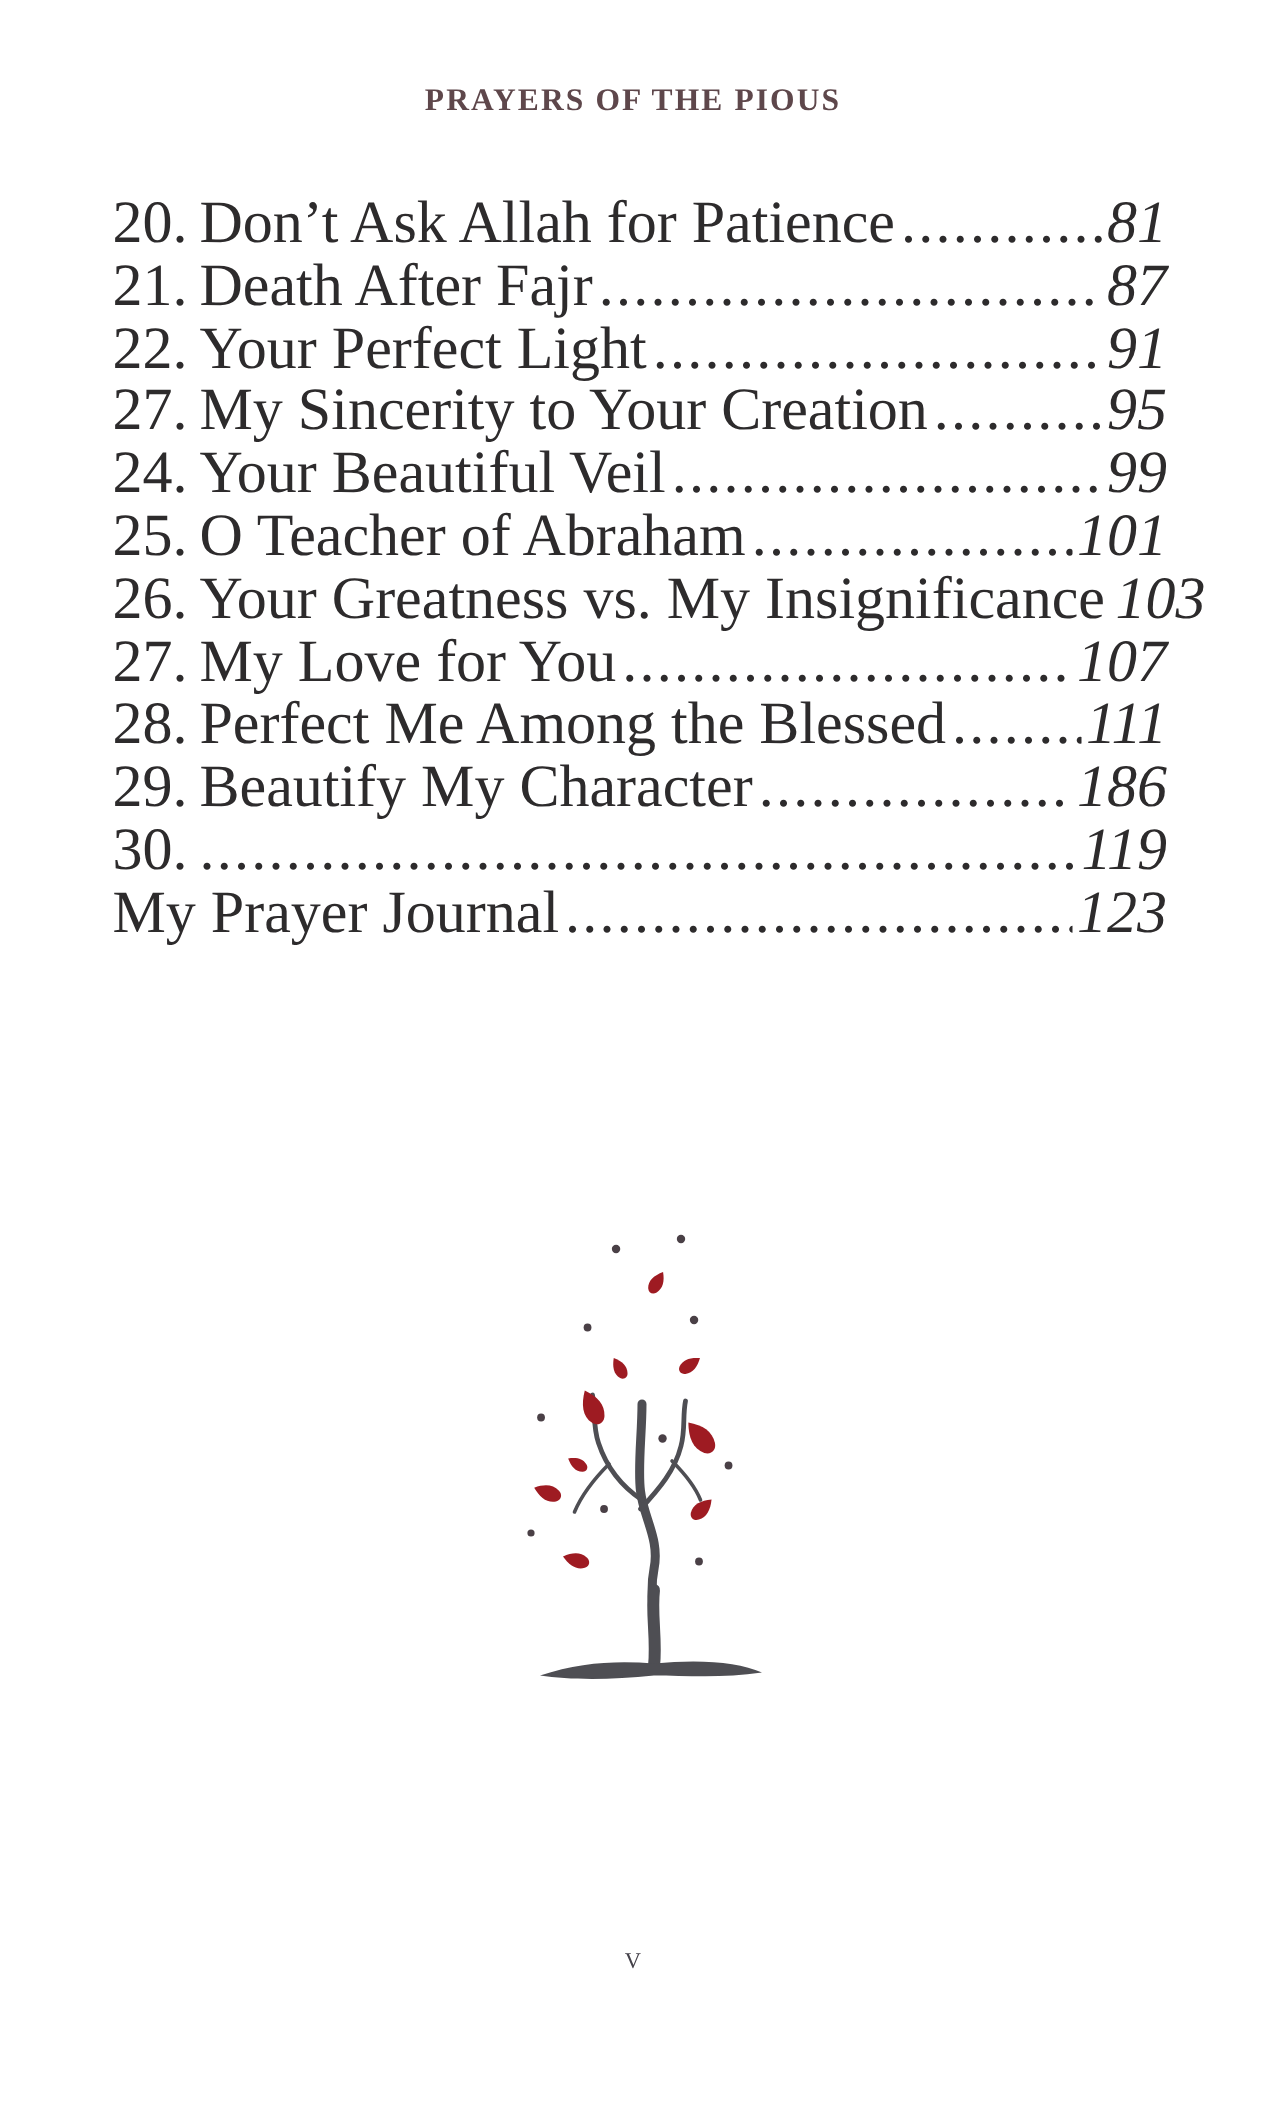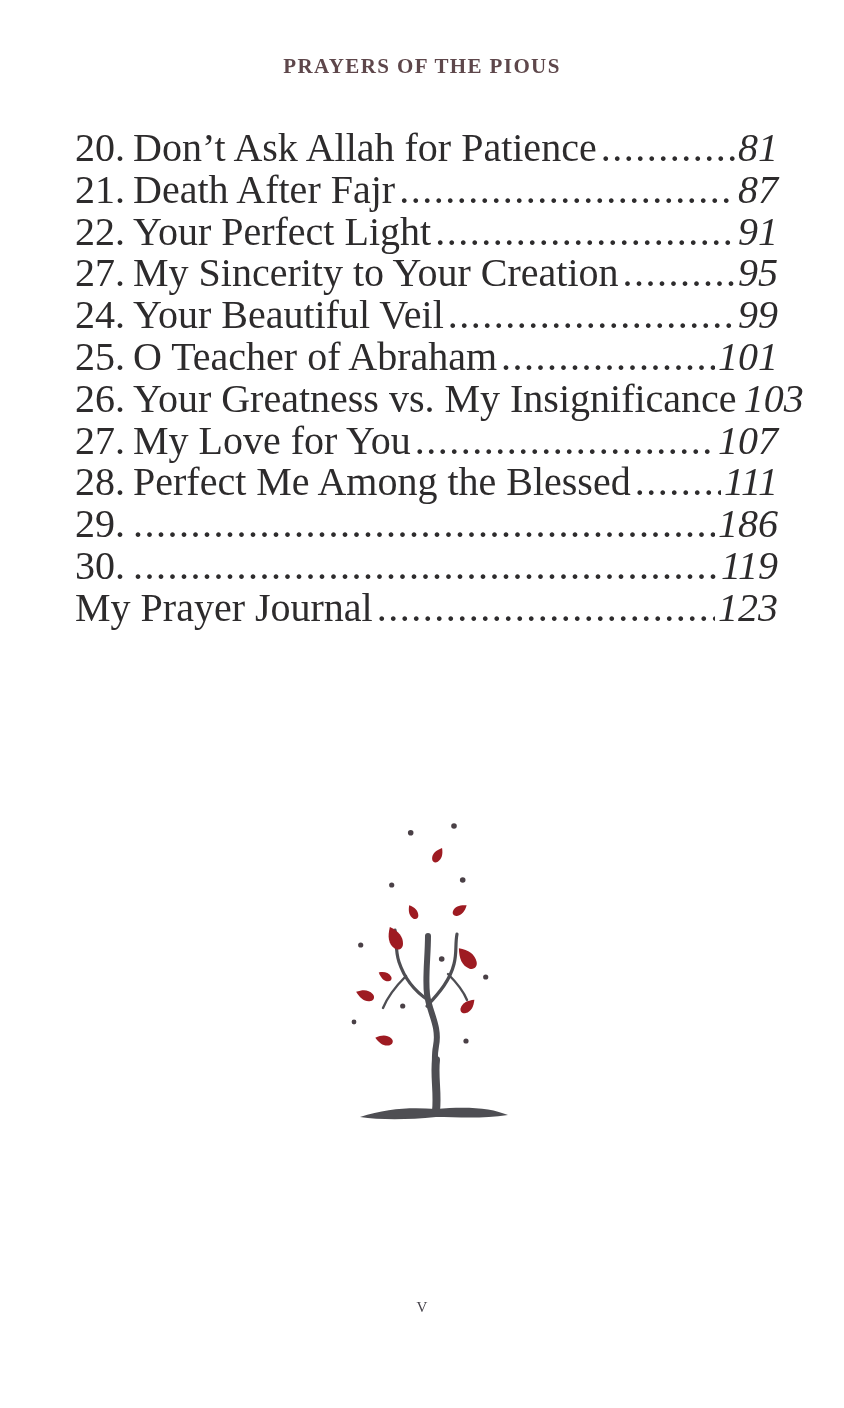"Beautify My Character" span.toc-title { html: none -> <span>Beautify My Character</span> }
